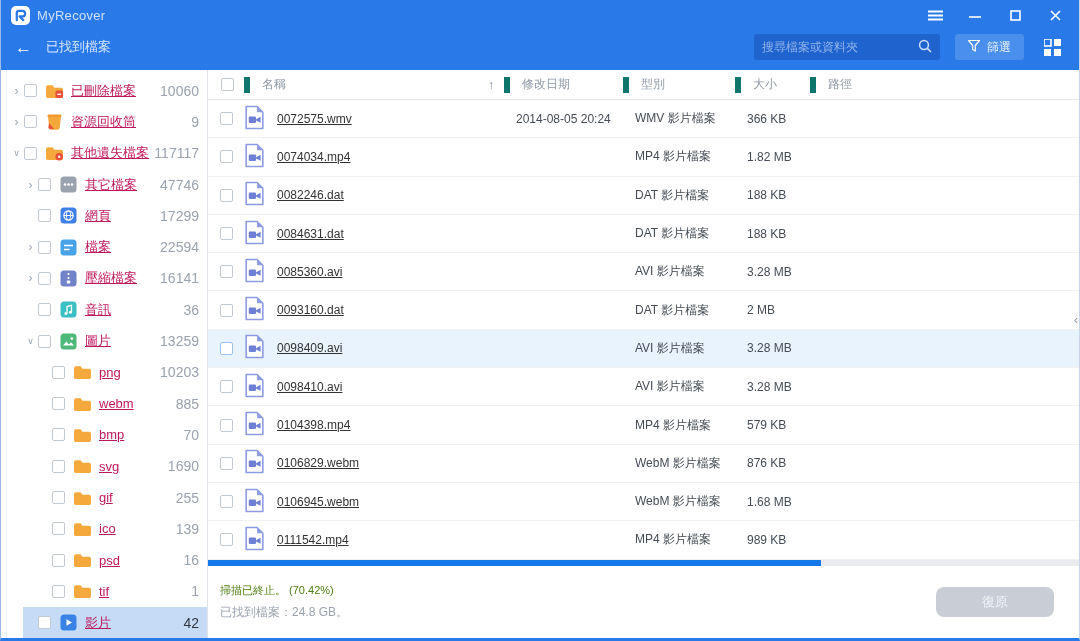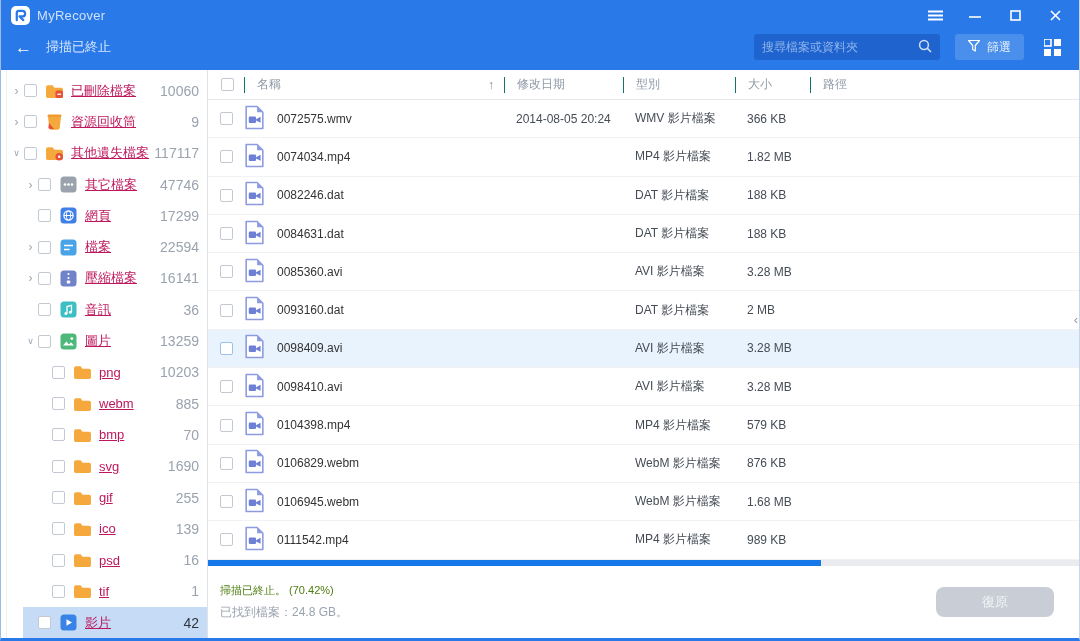"掃描已終止" span.back-label { text: 掃描已終止 -> 已找到檔案 }
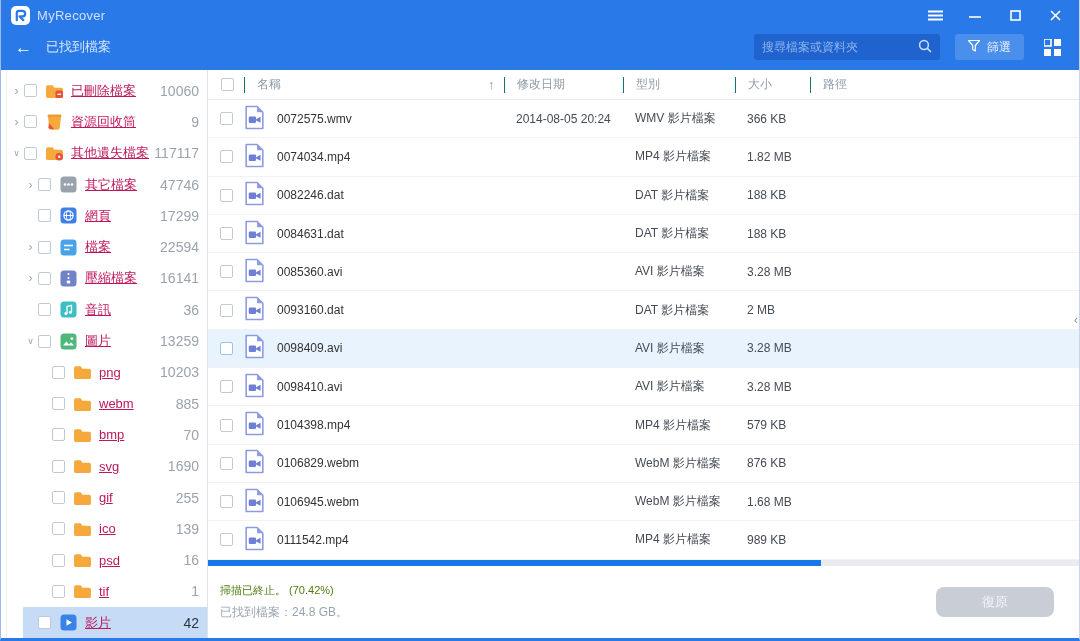"名稱" .th + .th { border-left: 1px solid #0f766e -> 6px solid #0f766e }
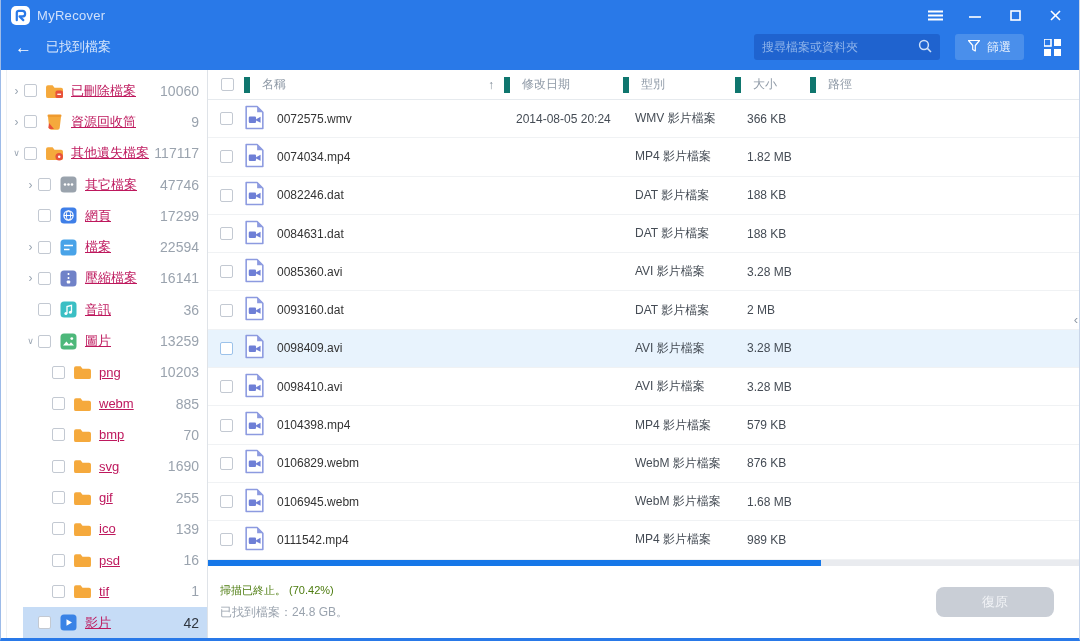"0072575.wmv" .cell-name { text-decoration: none -> underline }
